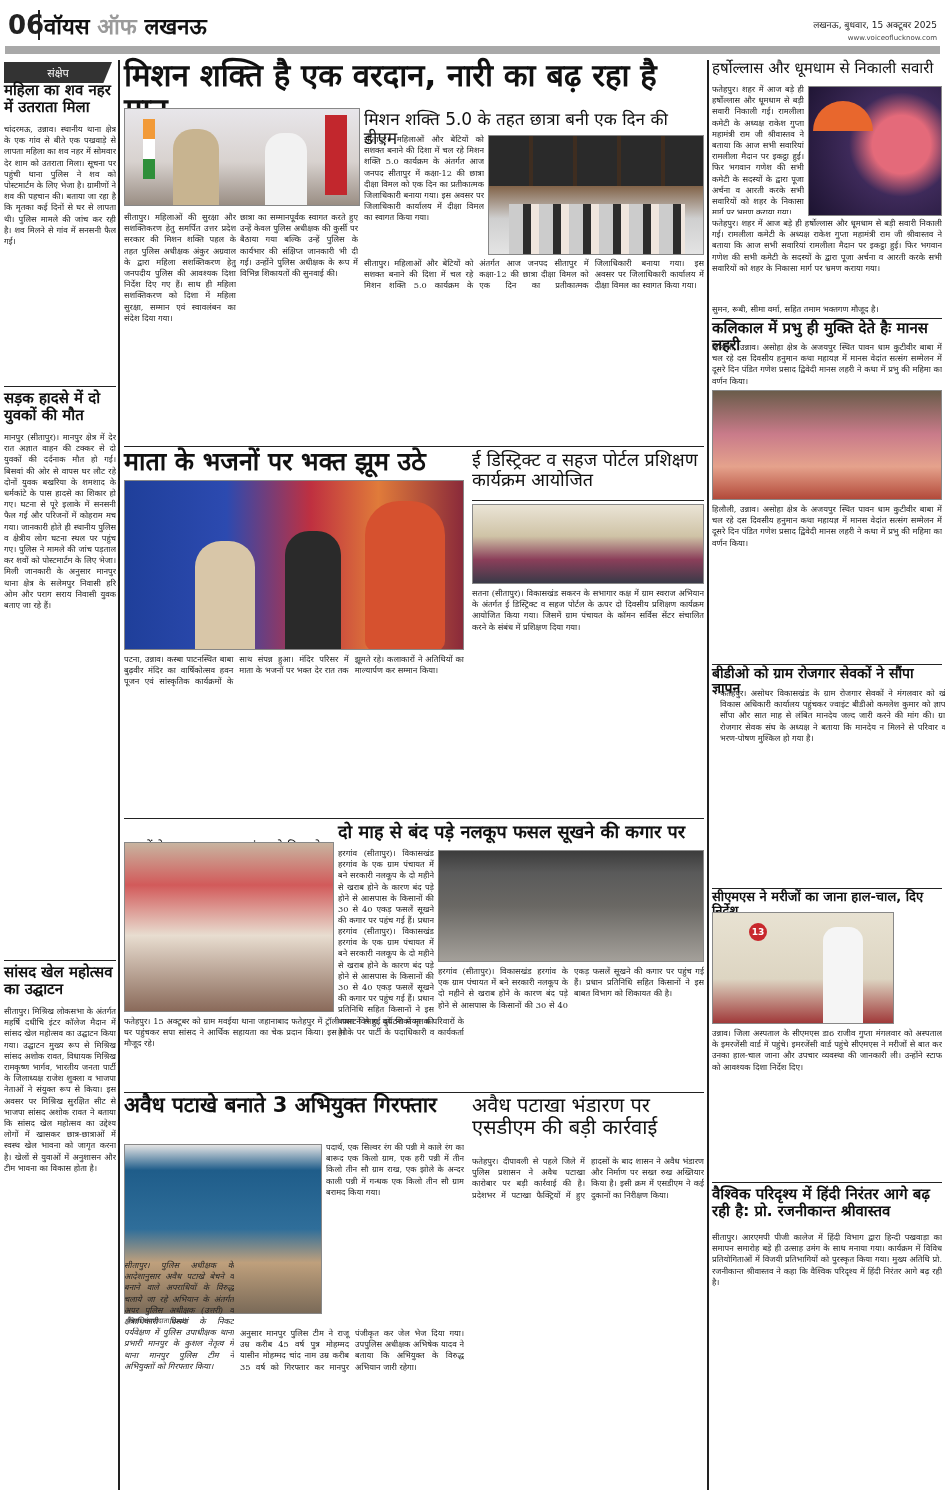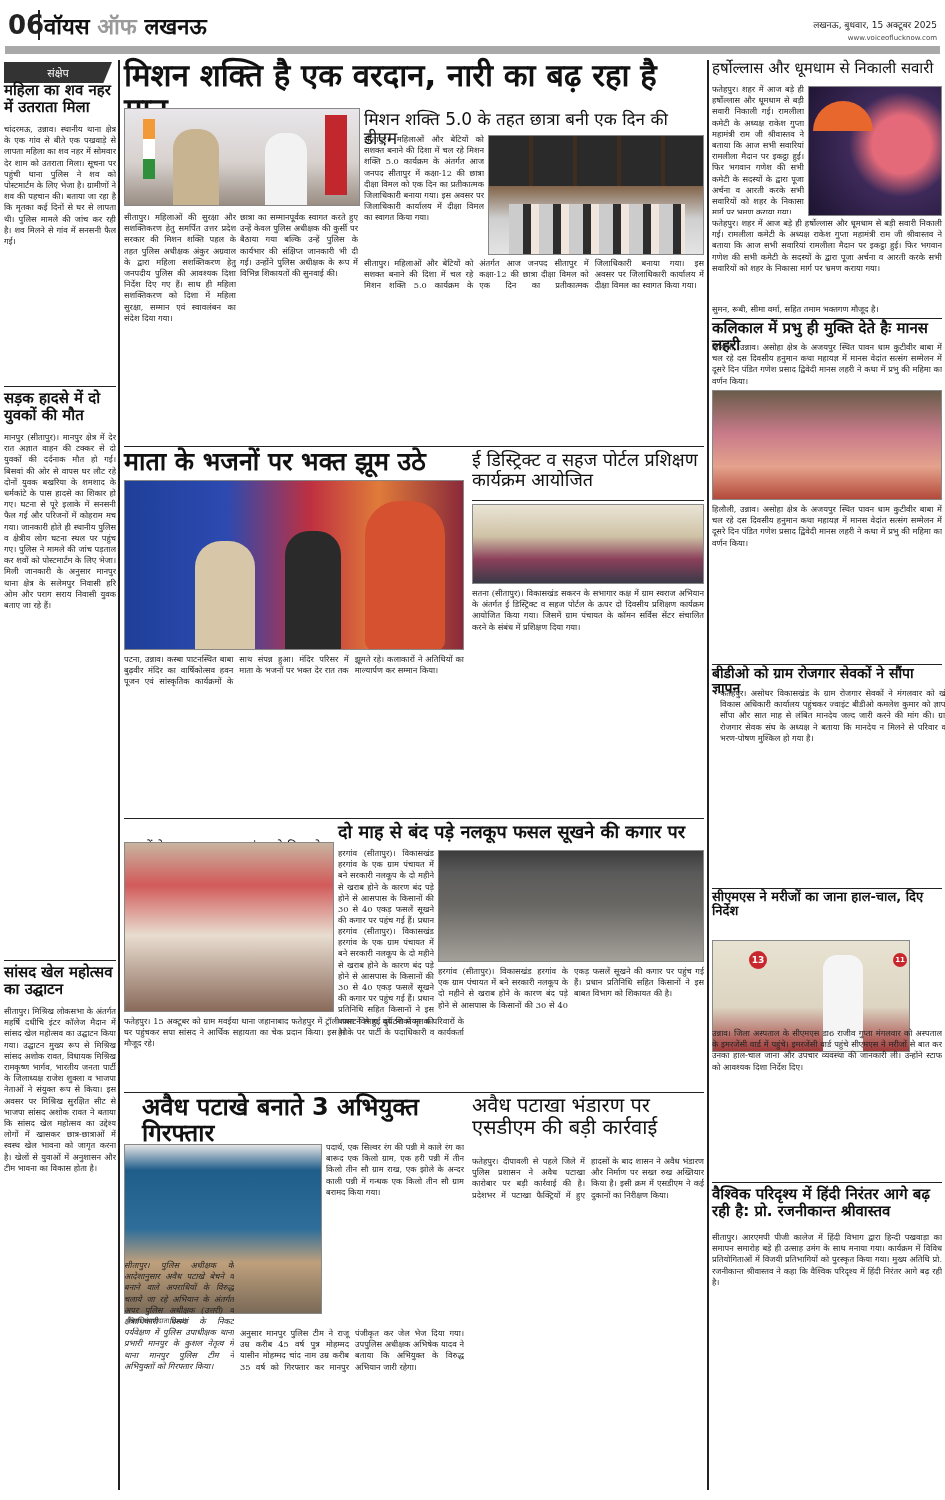"13" div.abs { margin-top: 28px -> none; width: 198px -> 182px }
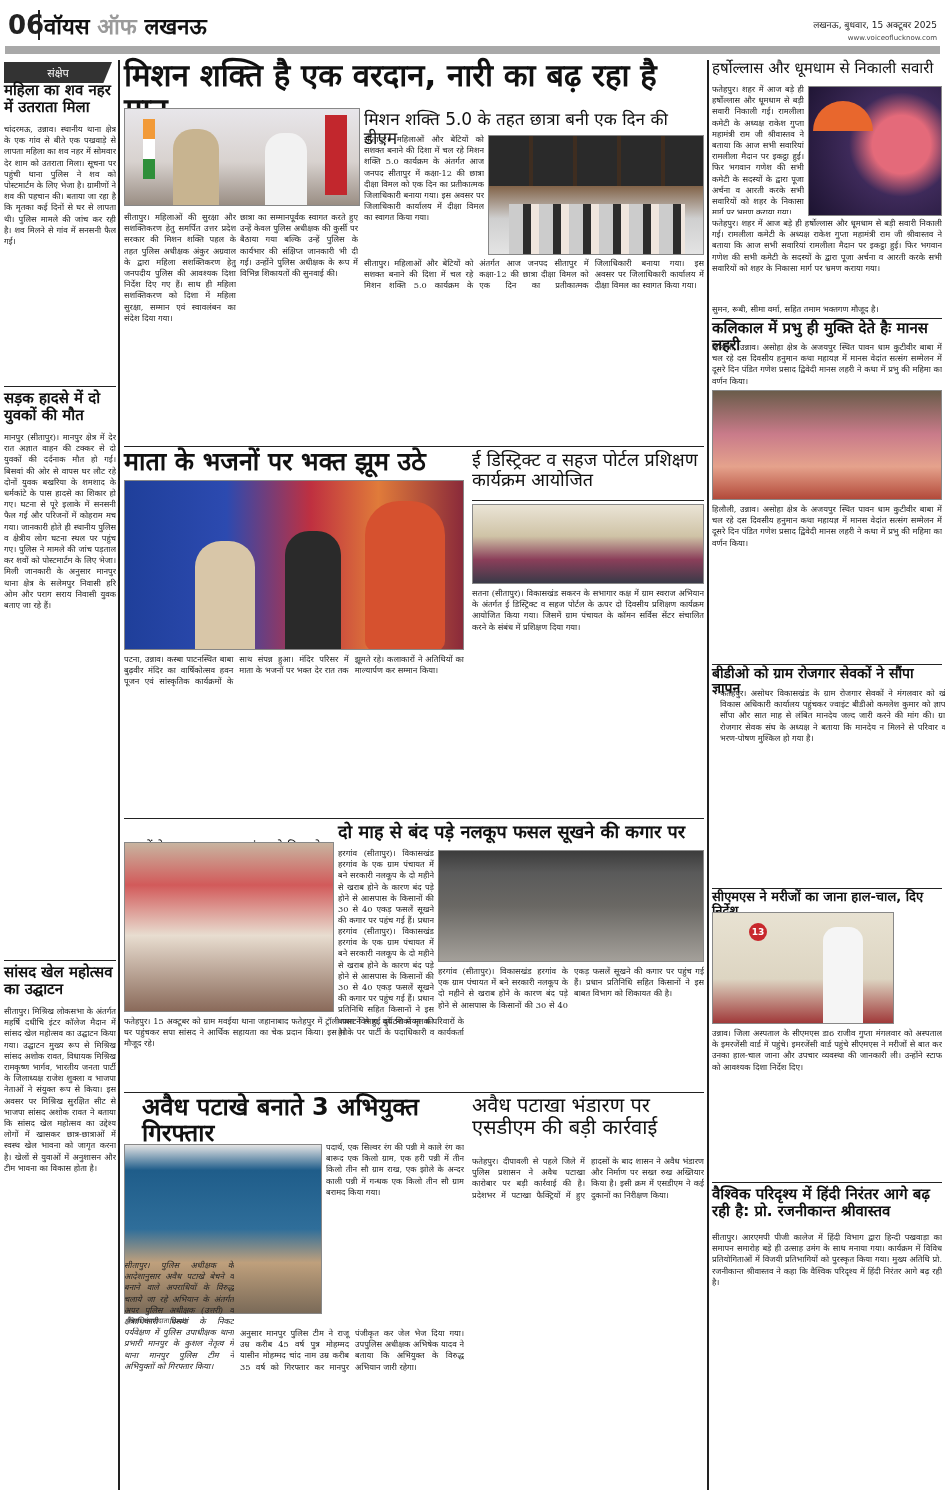"अवैध पटाखे बनाते 3 अभियुक्त" div.abs { font-size: 24px -> 21px; margin-left: 18px -> none }
